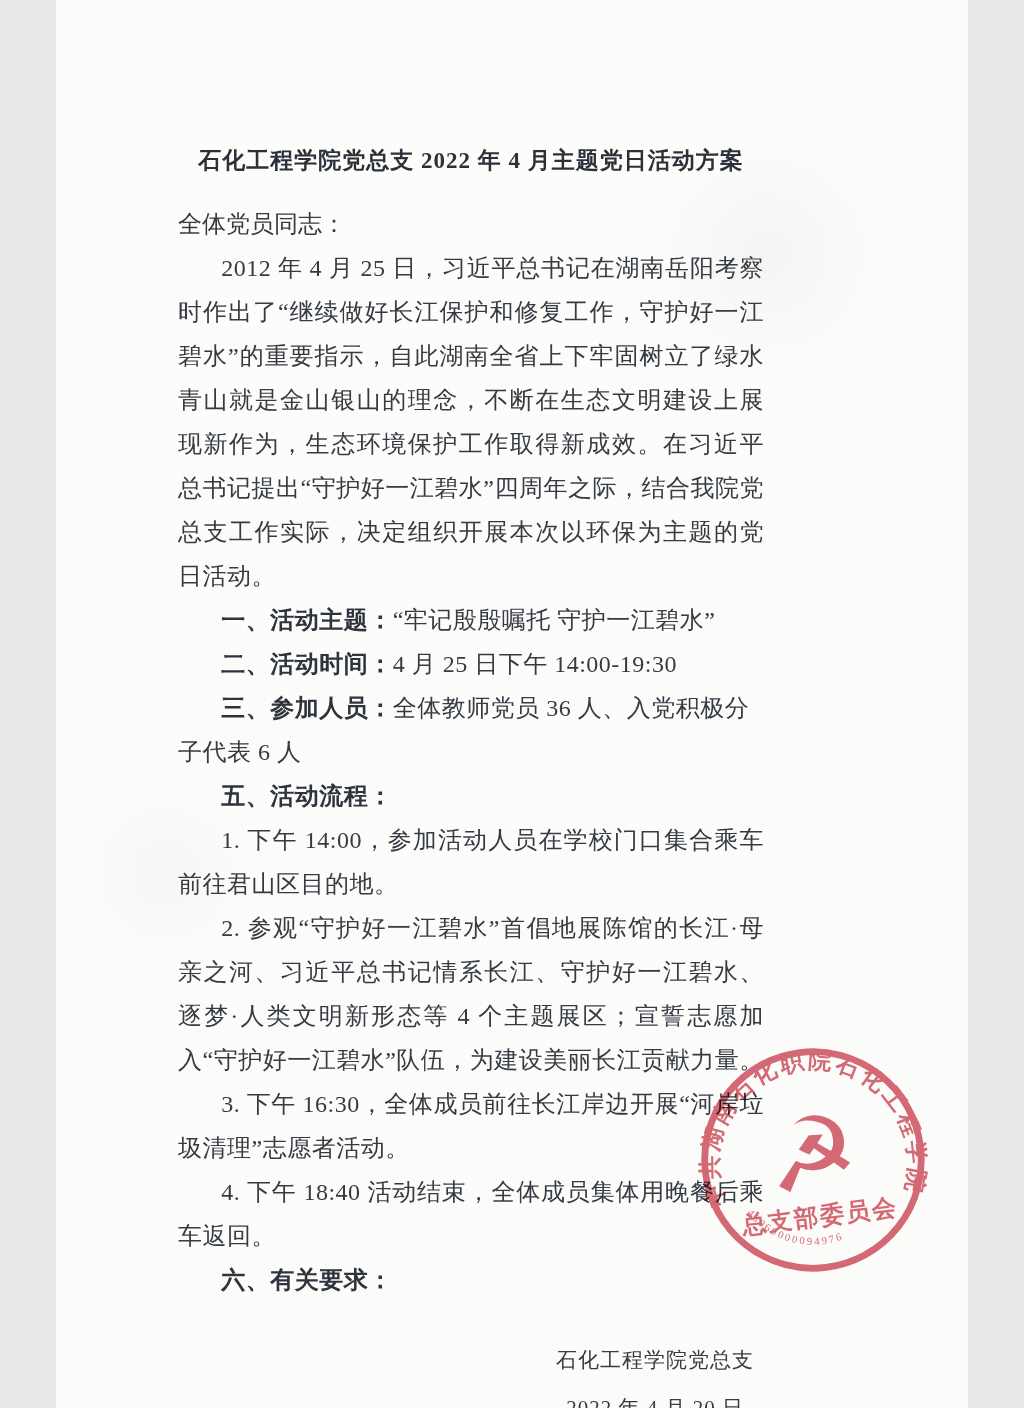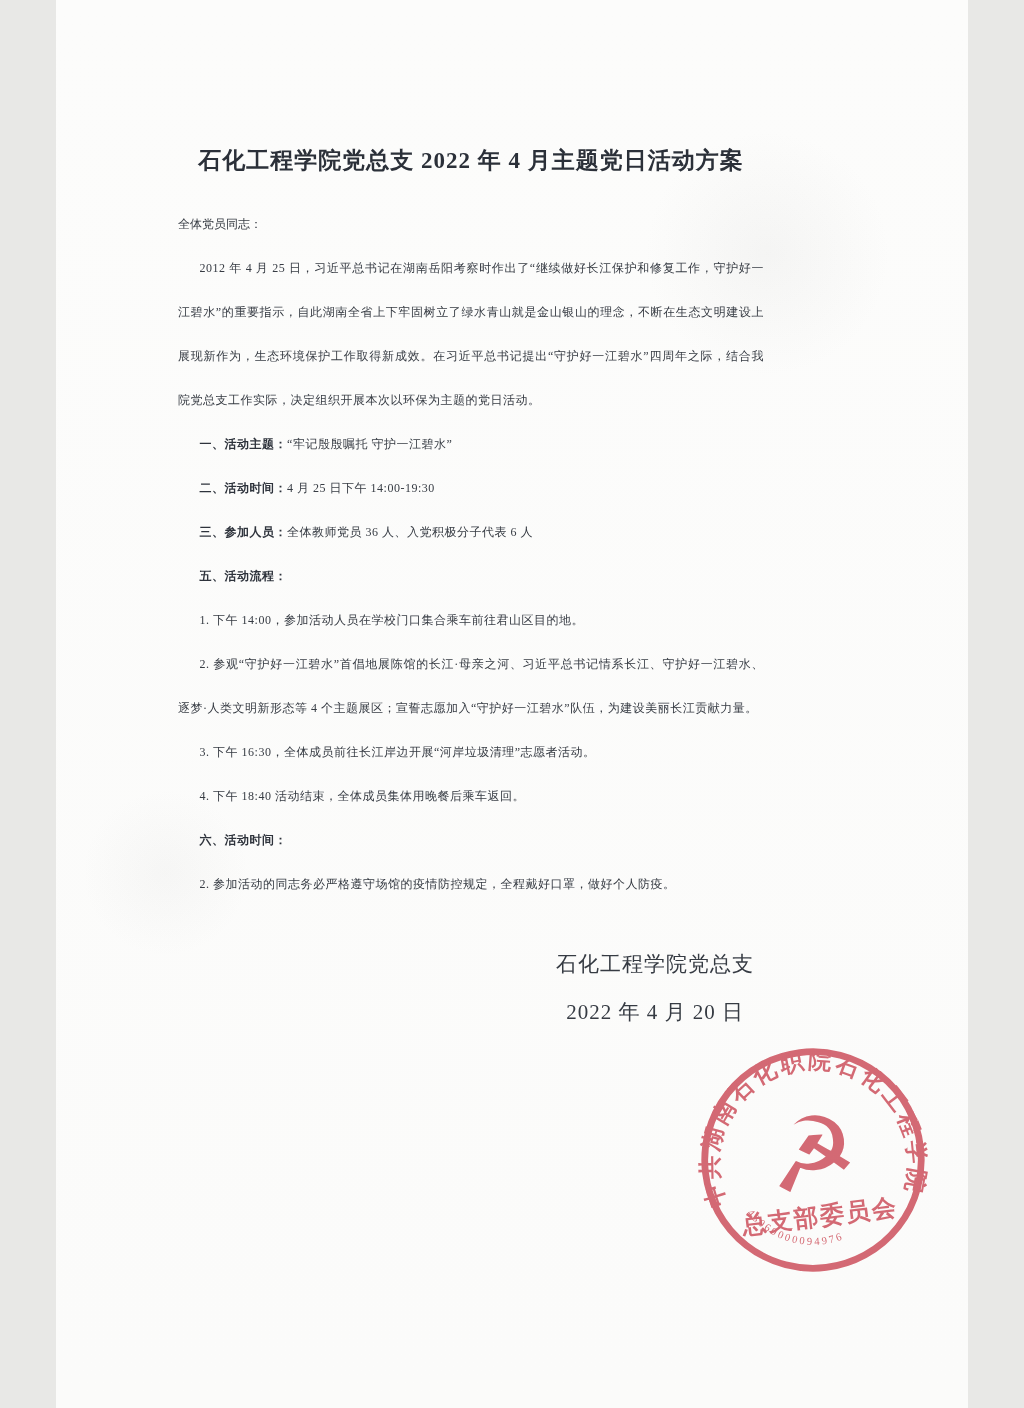"全体党员同志：" .body-text { font-size: 12px -> 24px }
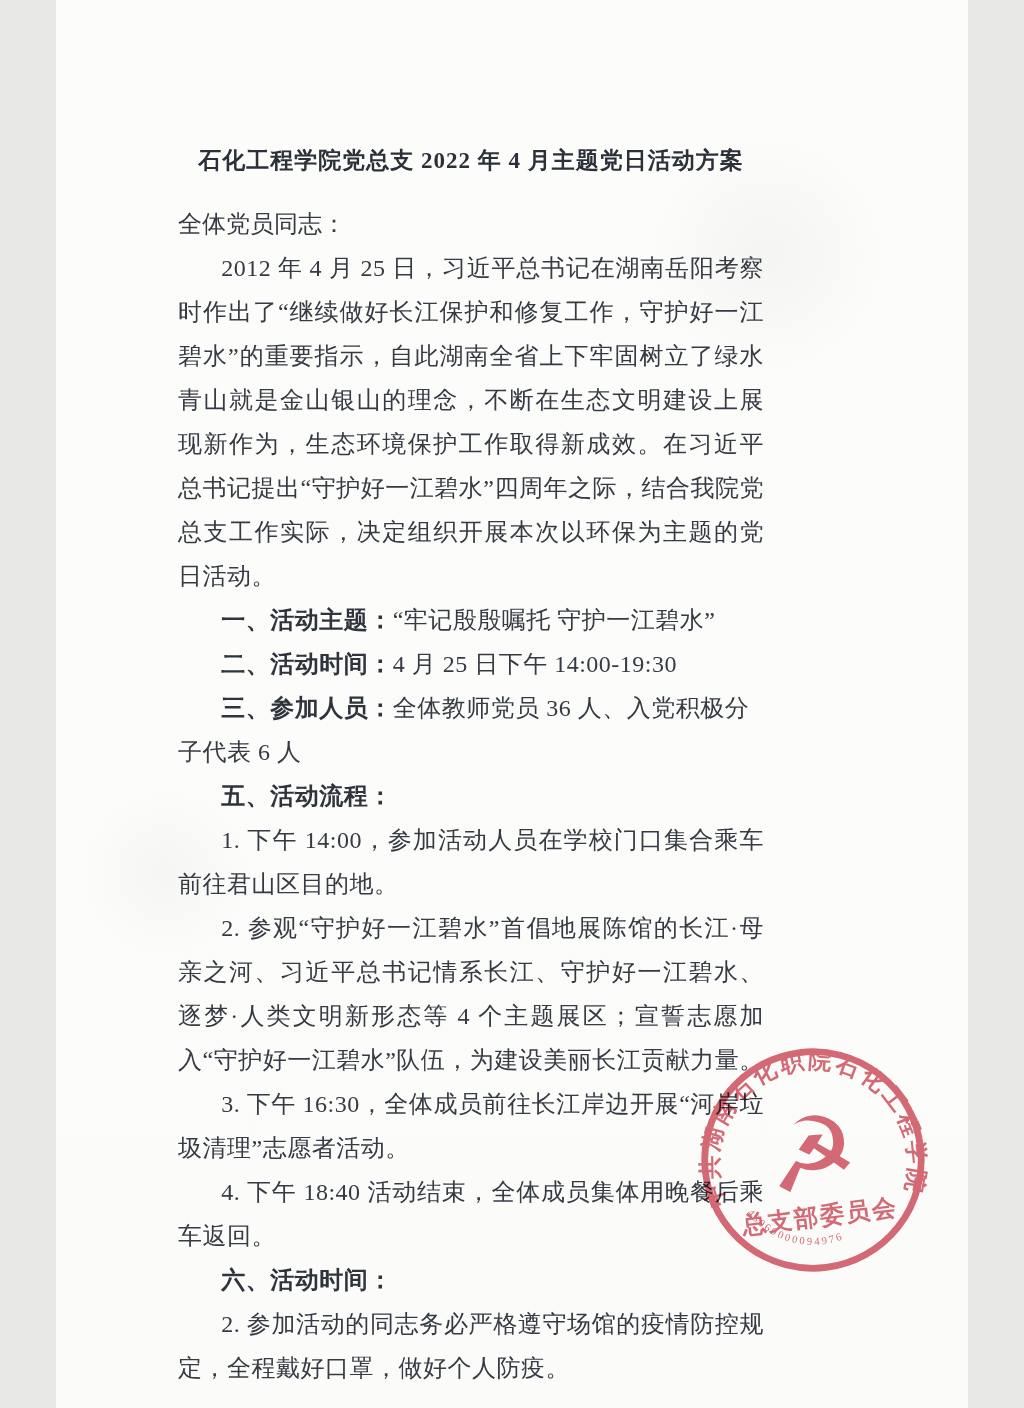"六、活动时间：" p.sec-line { text: 活动时间 -> 有关要求 }
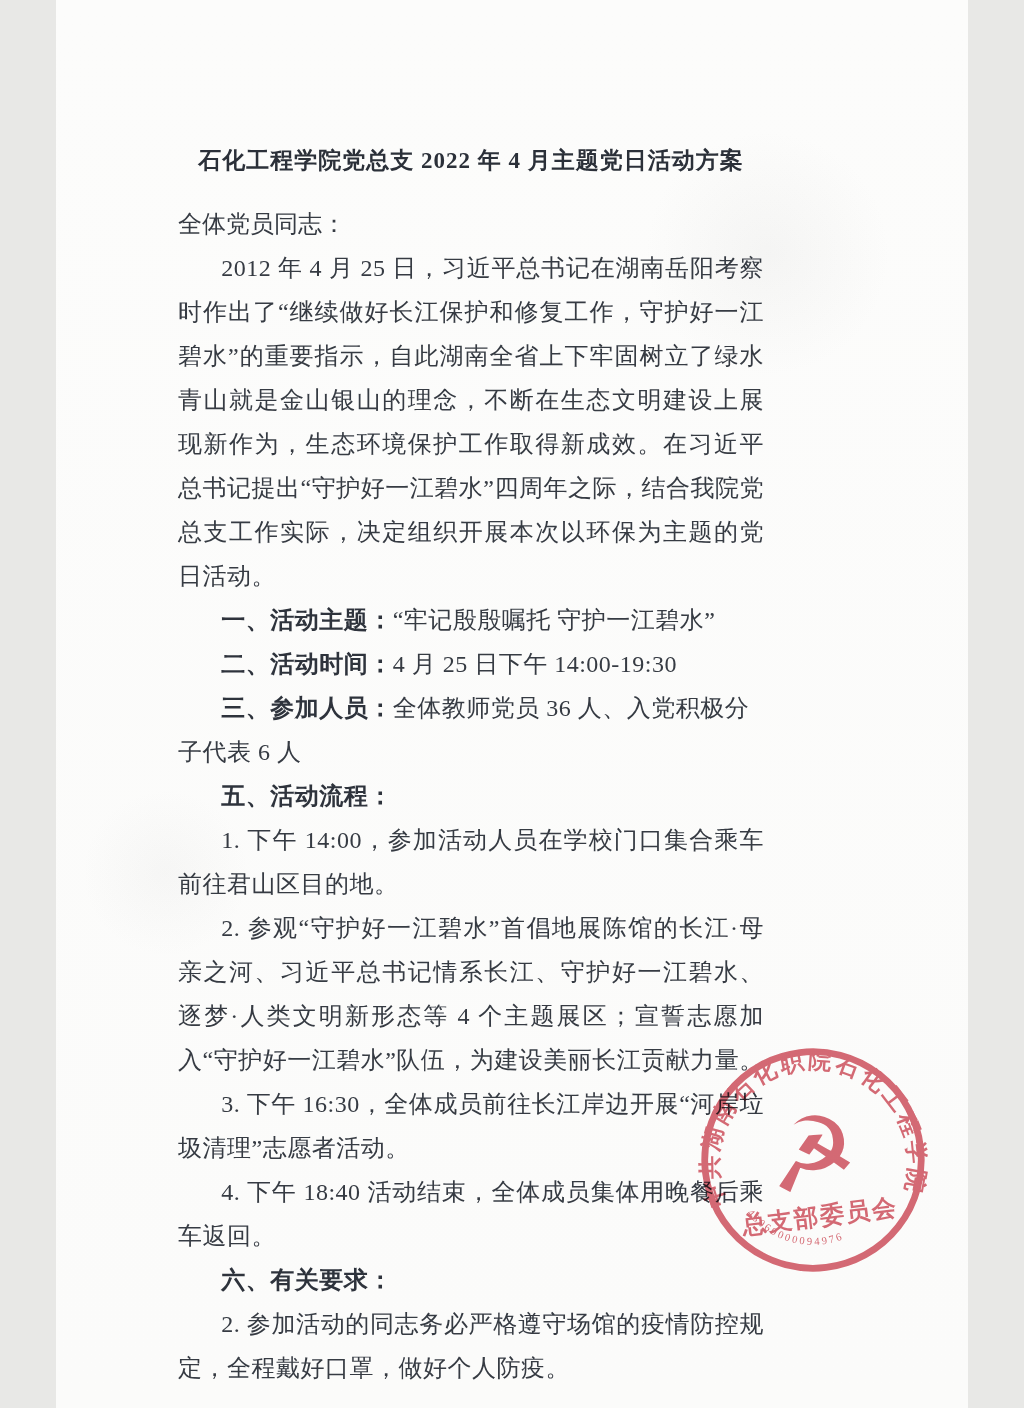"2. 参加活动的同志务必严格遵守场馆的疫情防控规定，全程戴好口罩，做好个人防疫。" p.item { html: <p>2. 参加活动的同志务必严格遵守场馆的疫情防控规定，全程戴好口罩，做好个人防疫。</p> -> none }
